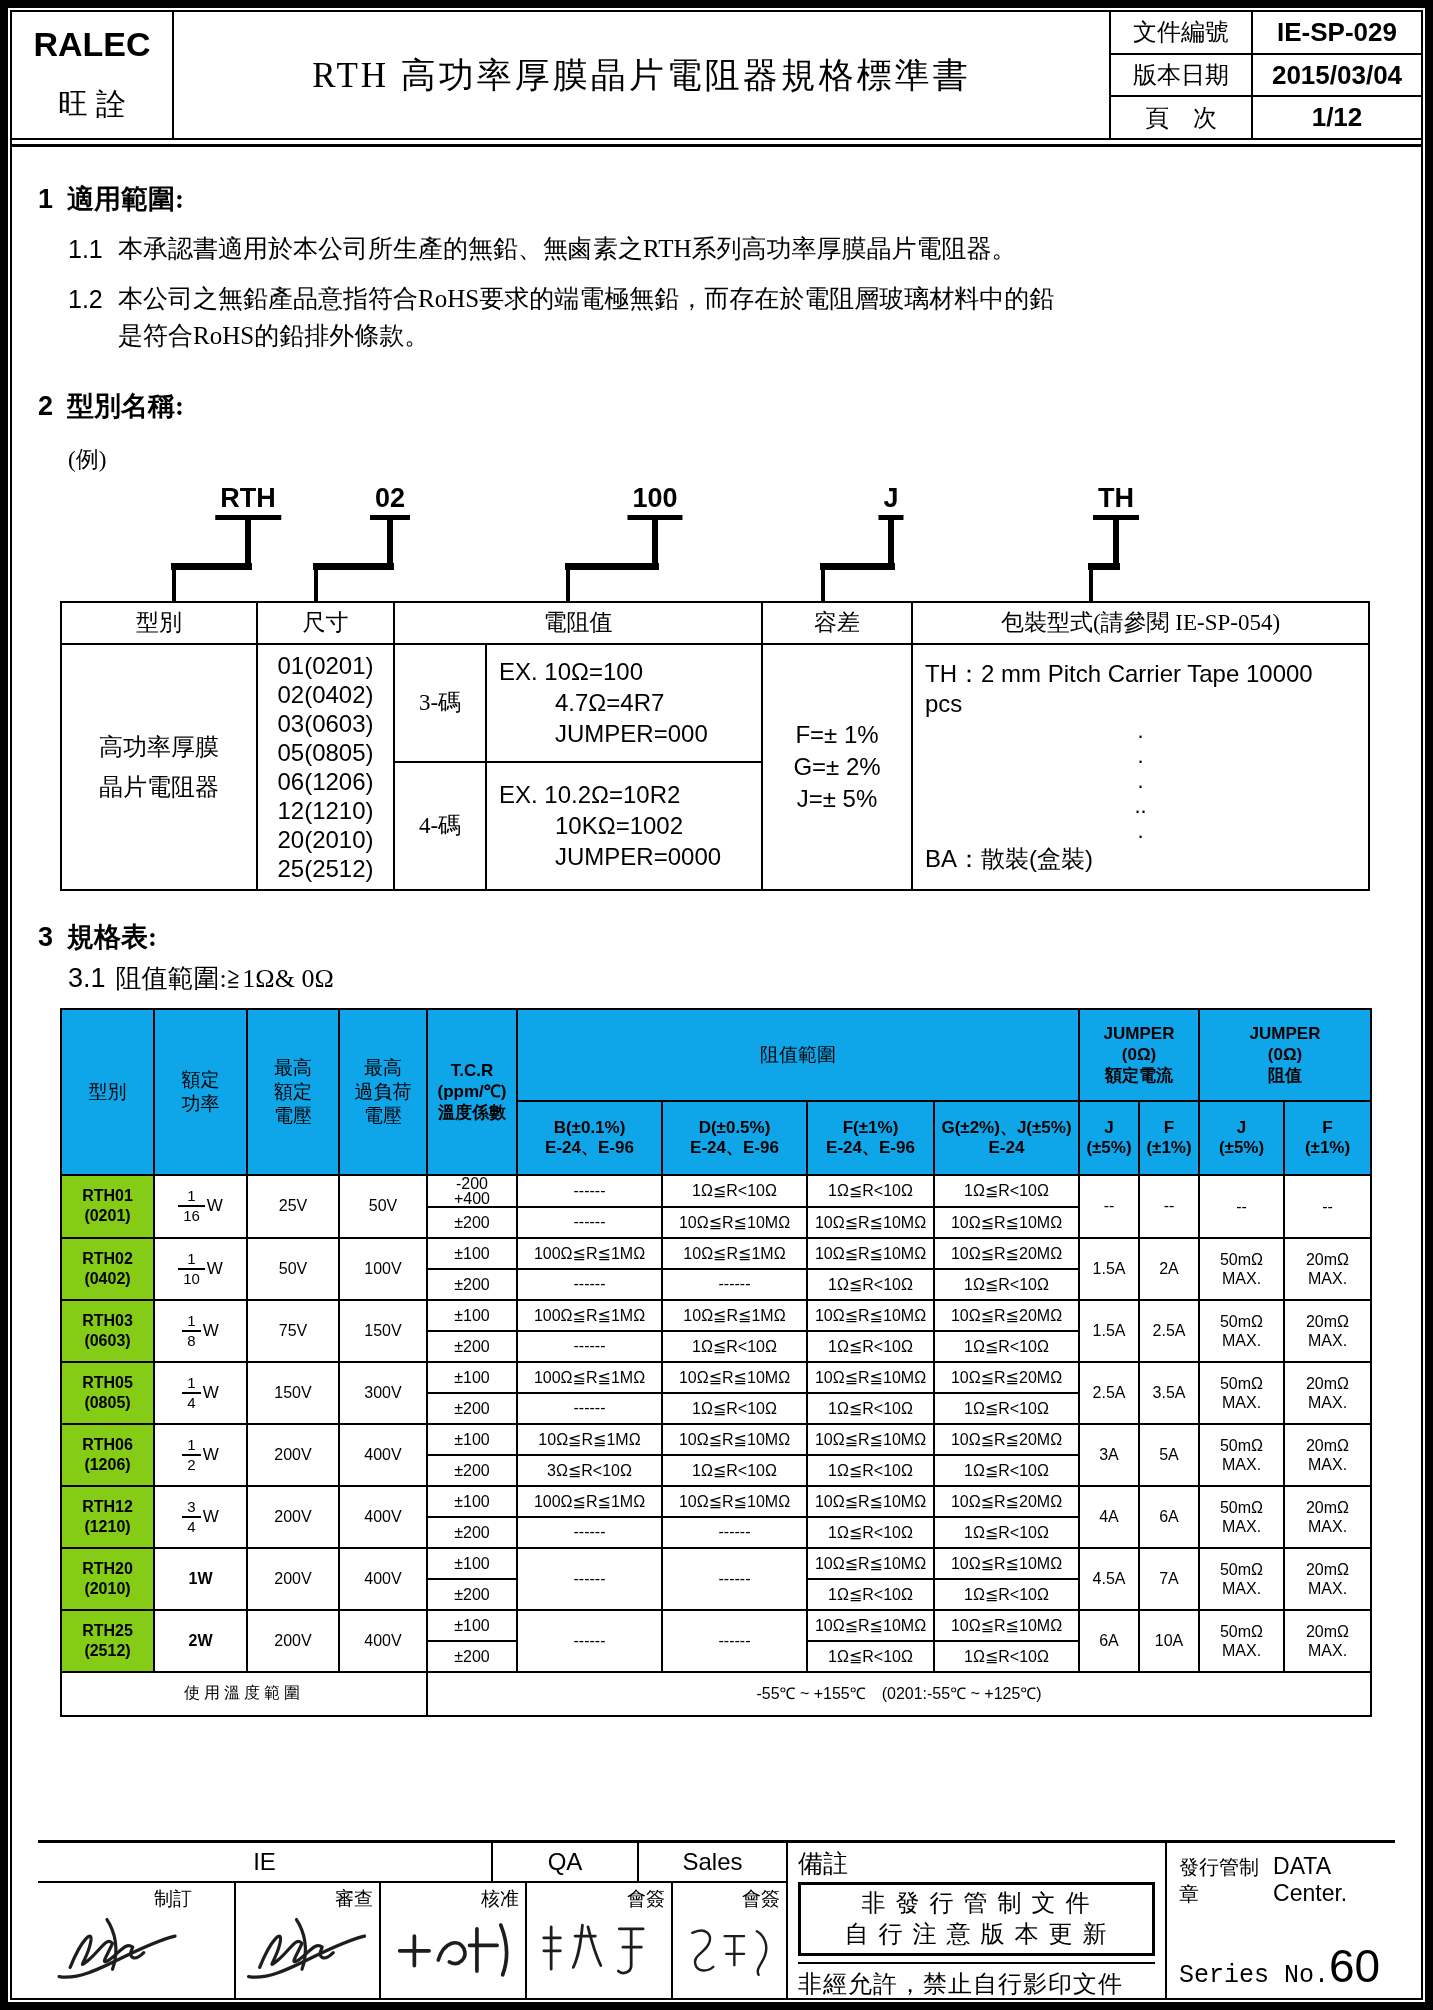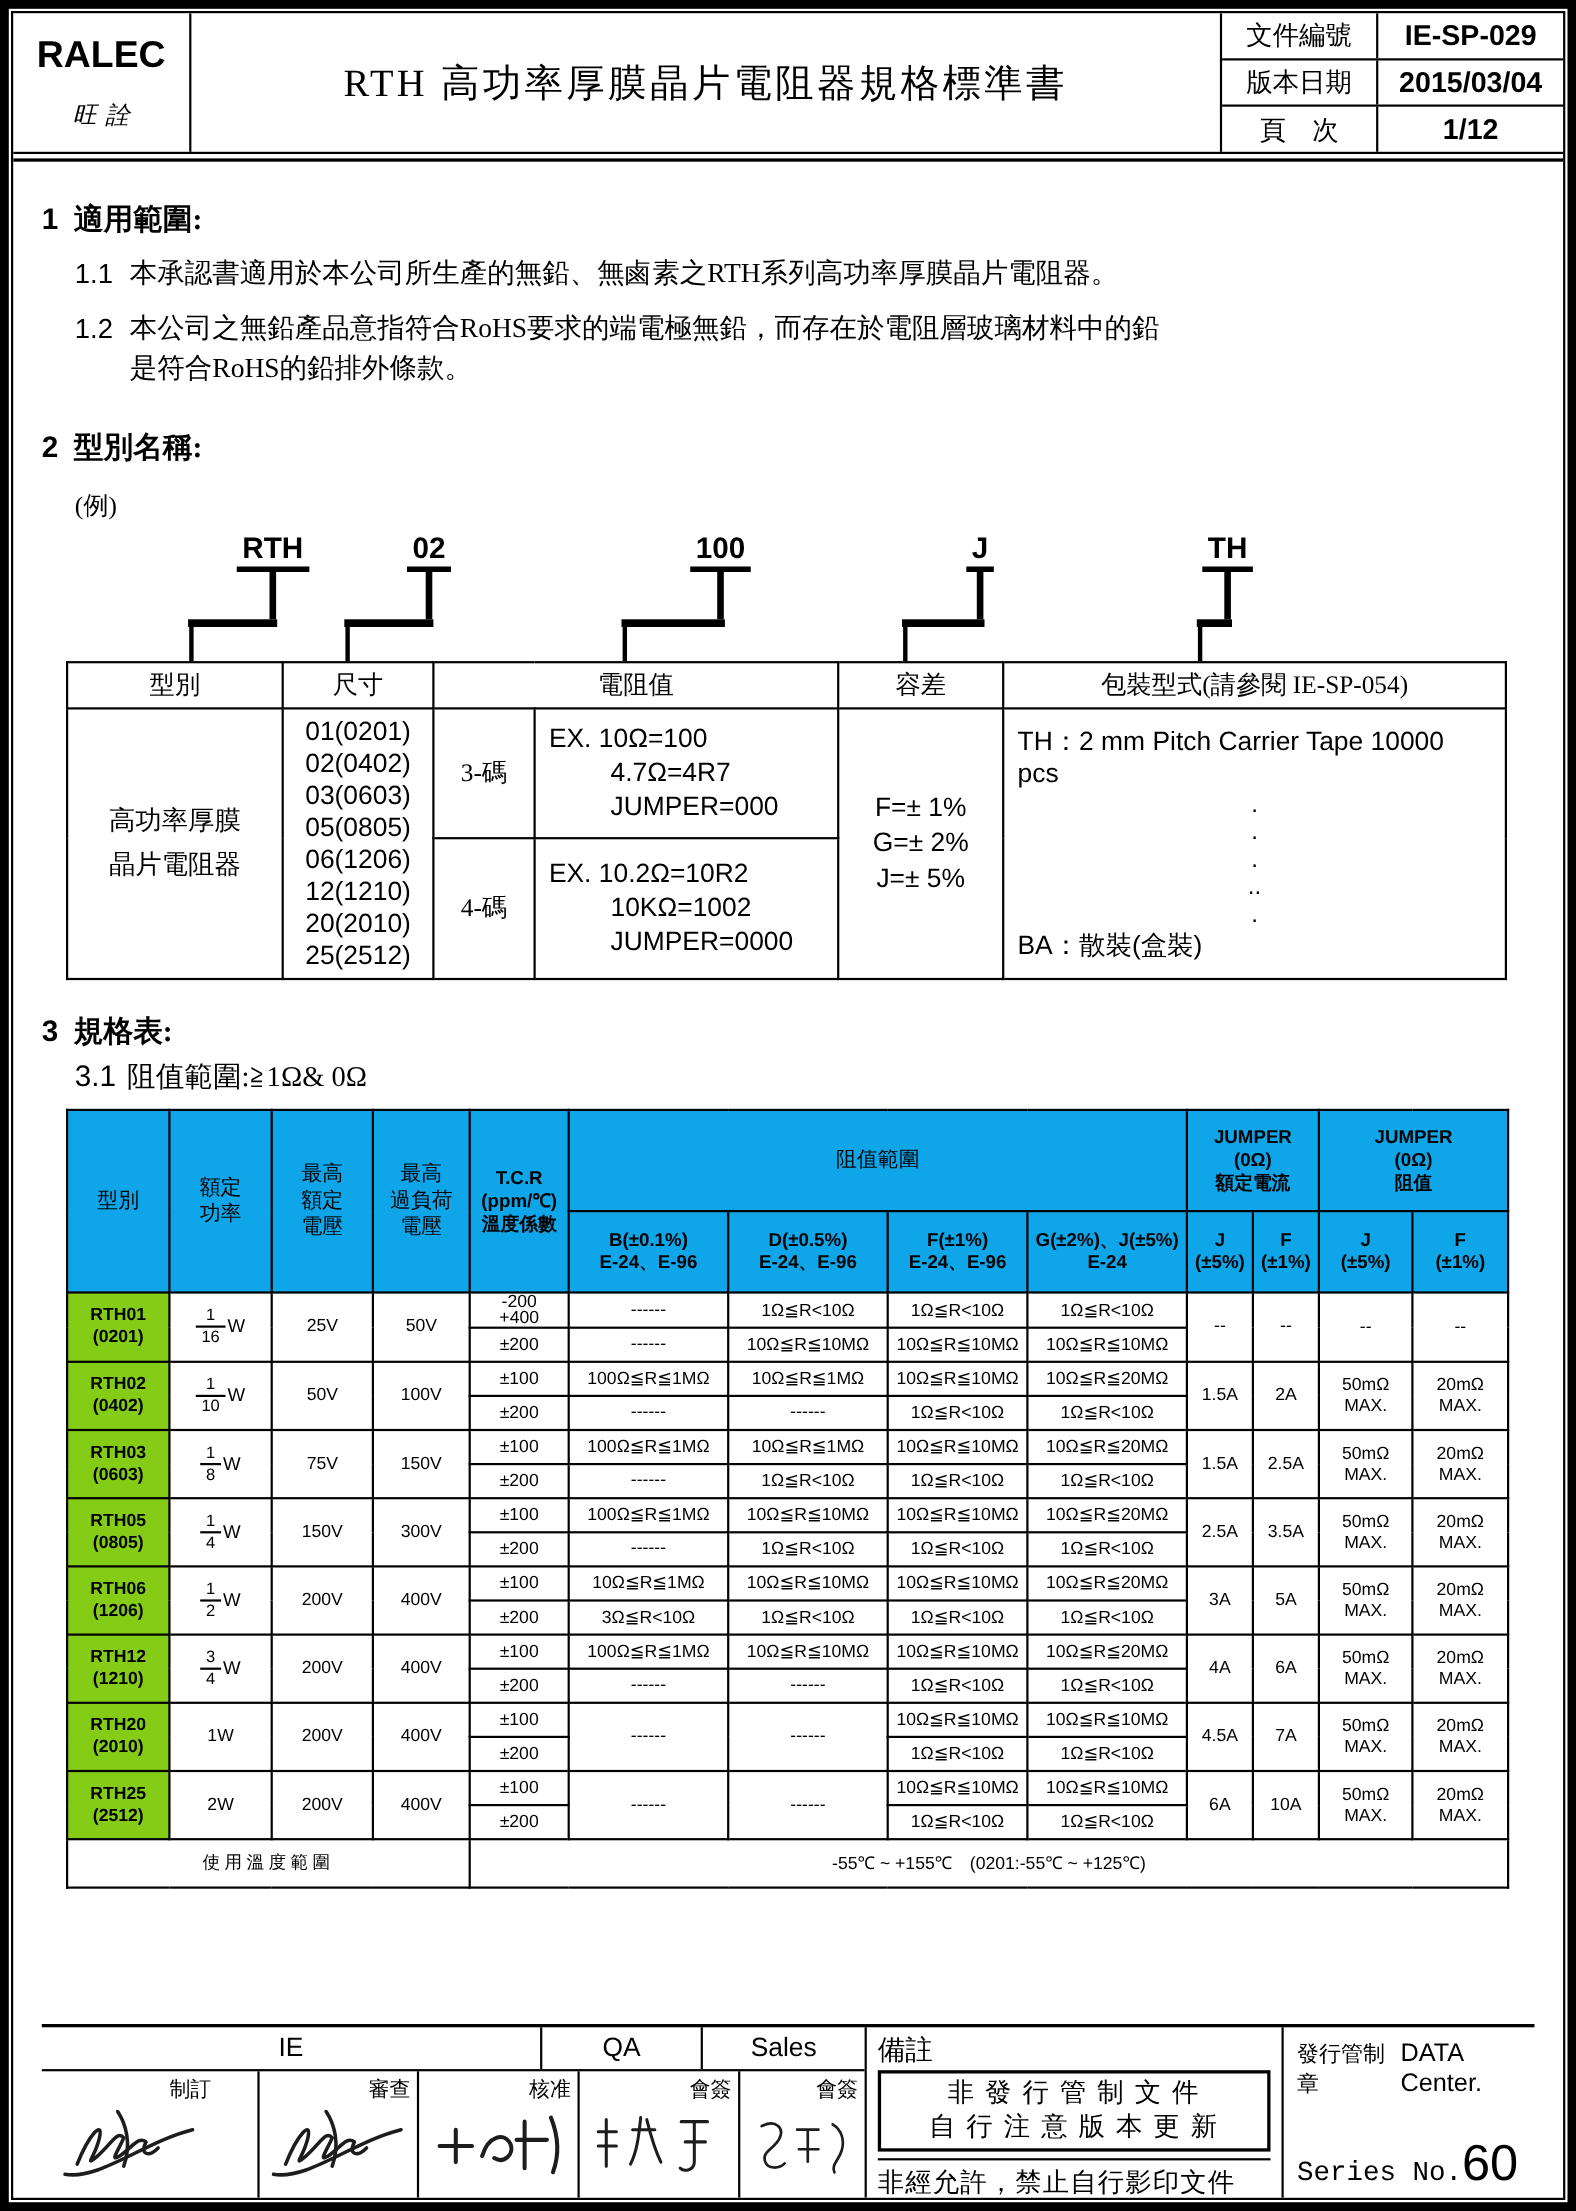"旺詮" .logo-bottom { font-size: 22px -> 30px; font-style: italic -> none }
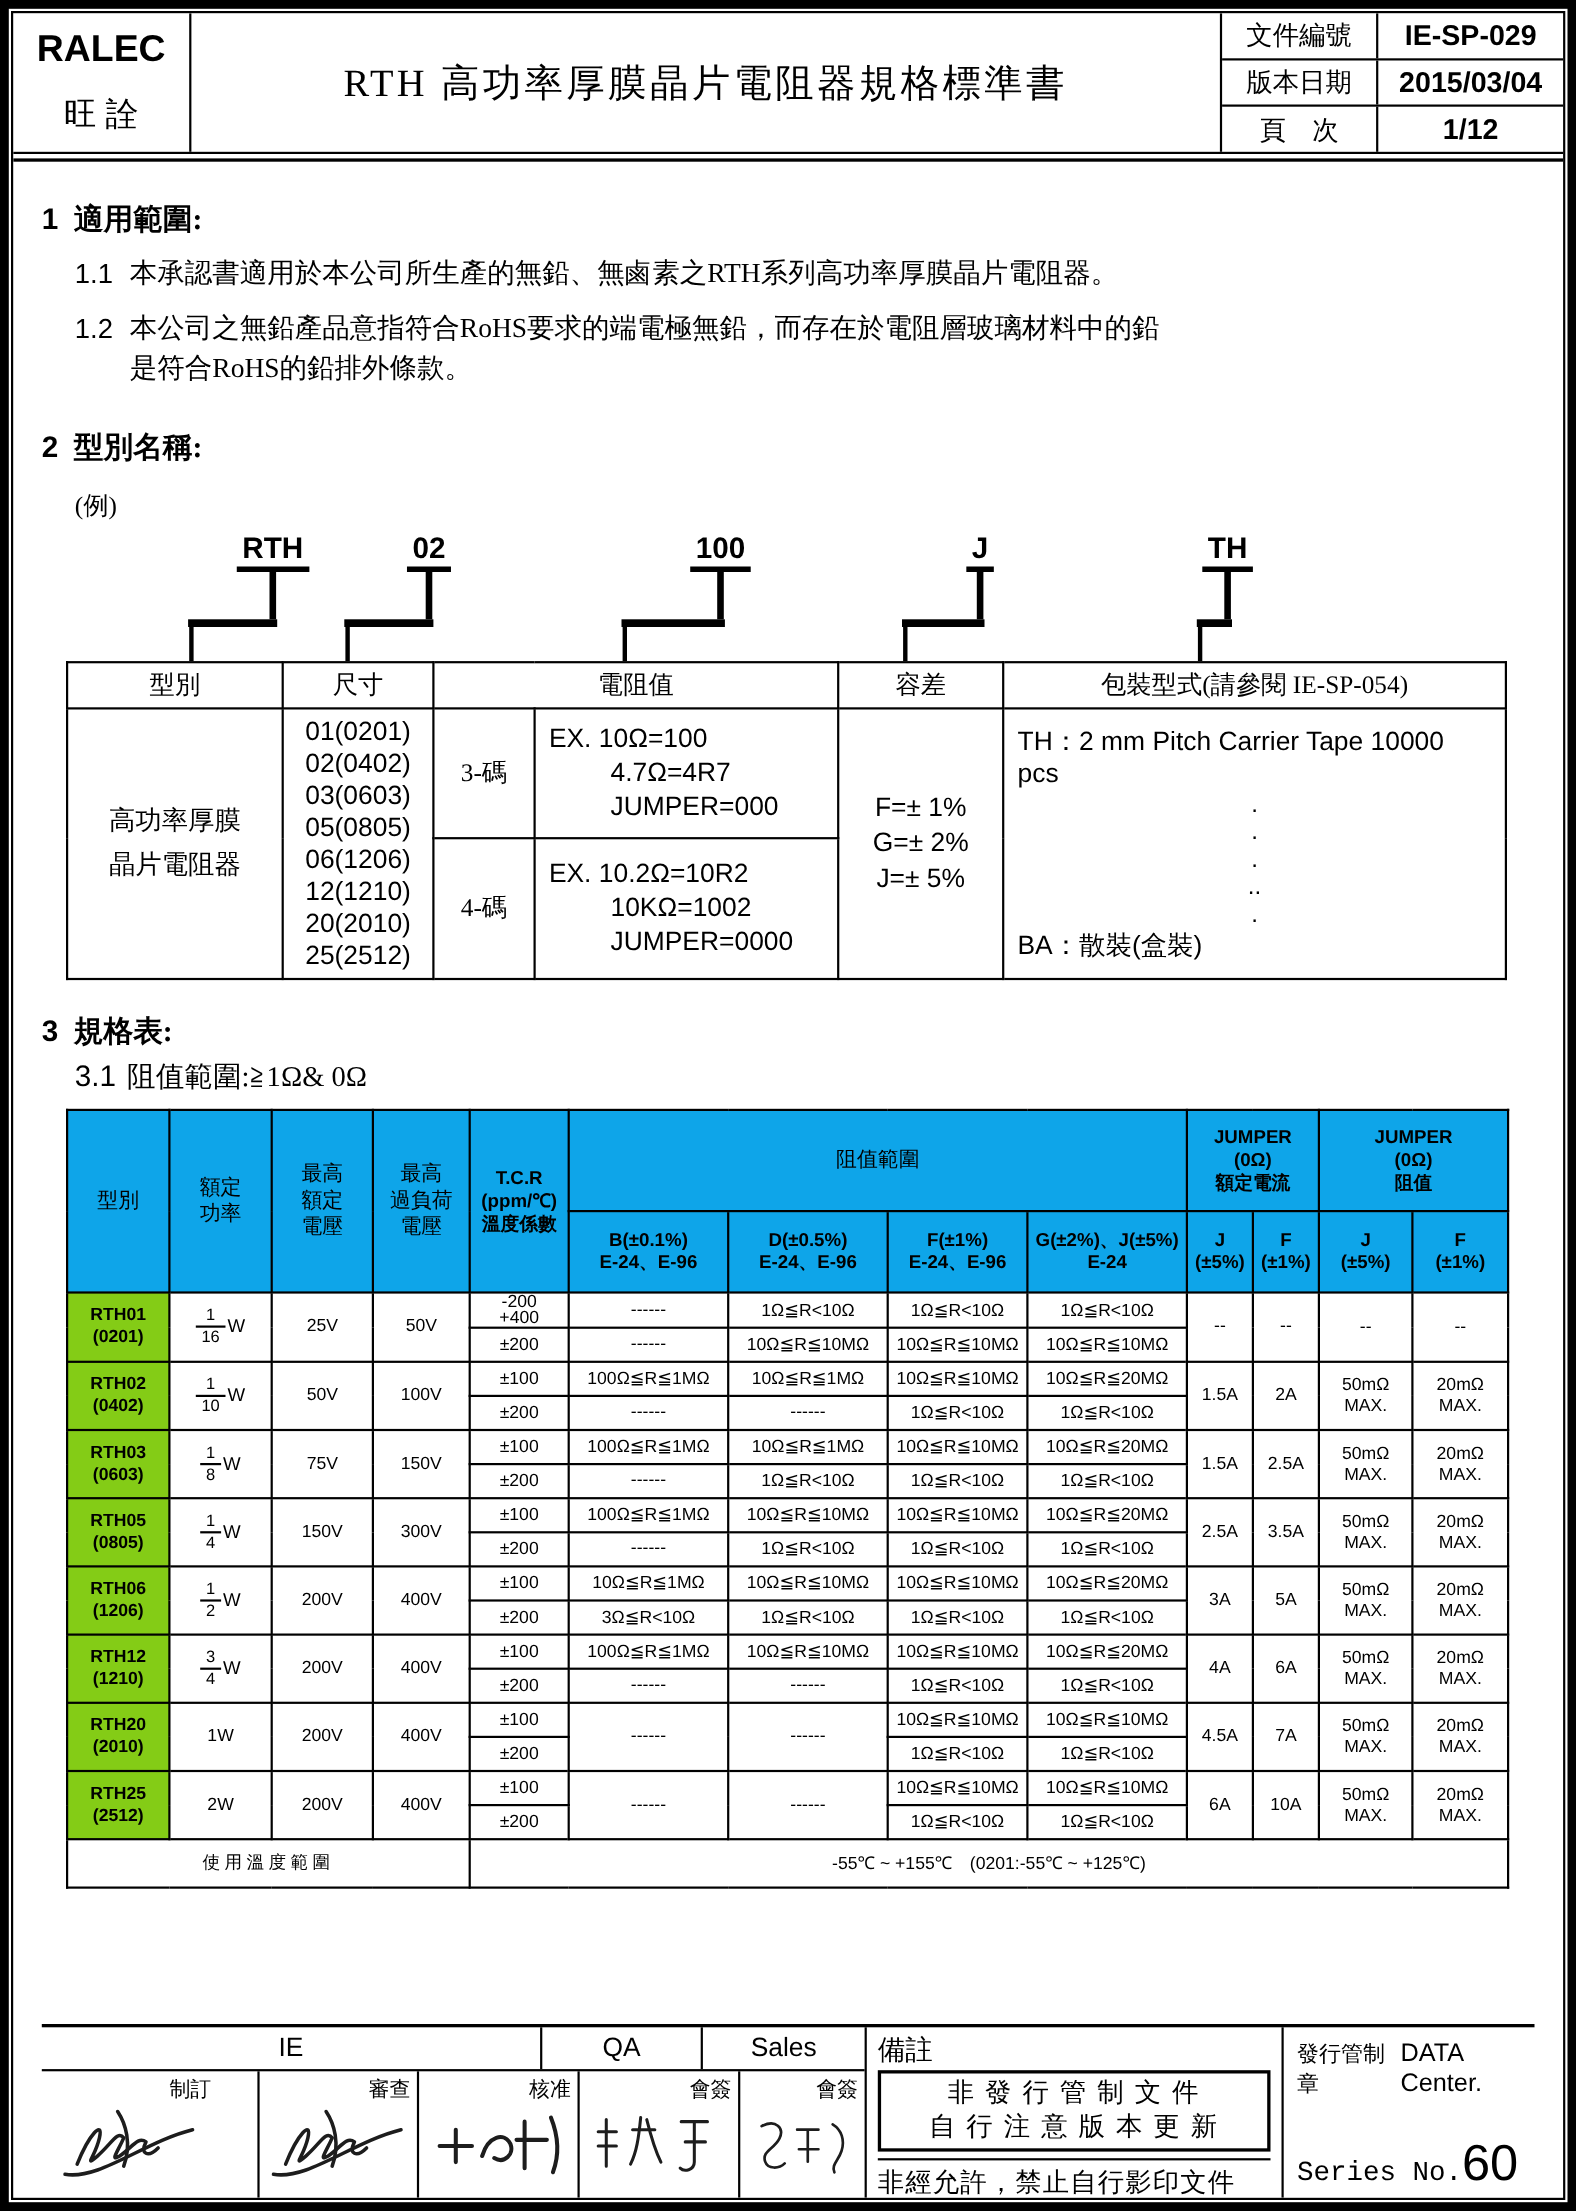"1W" .pwtext { font-weight: none -> bold }
